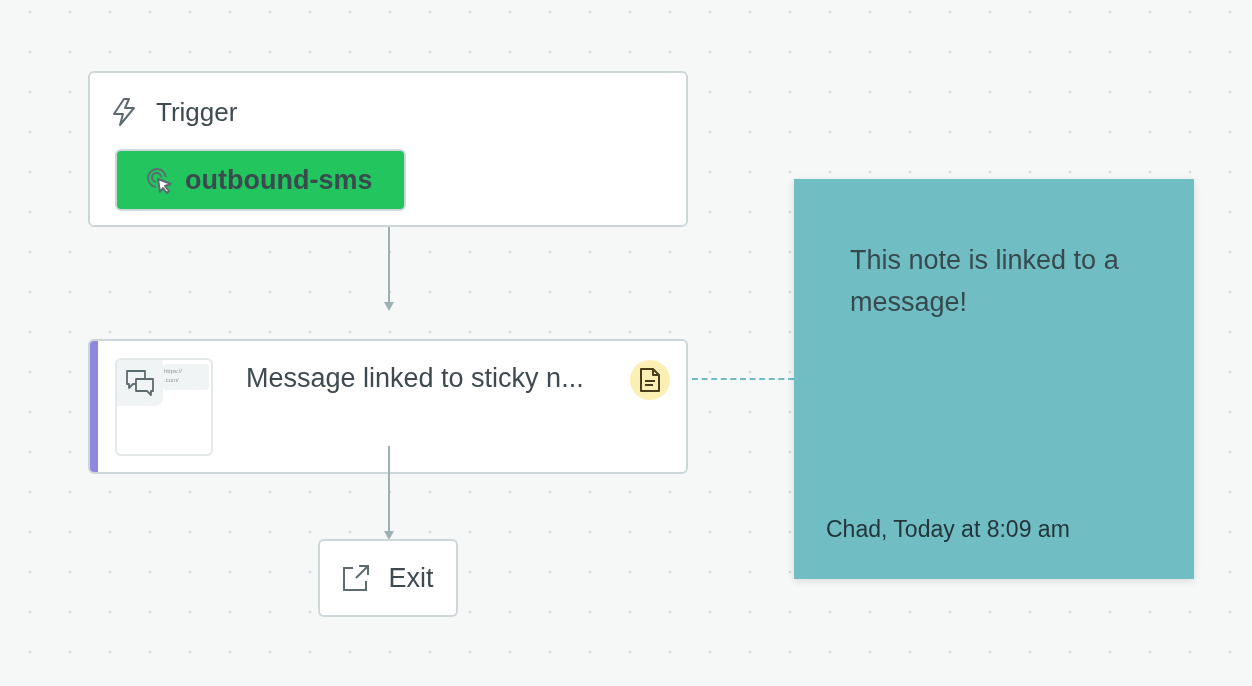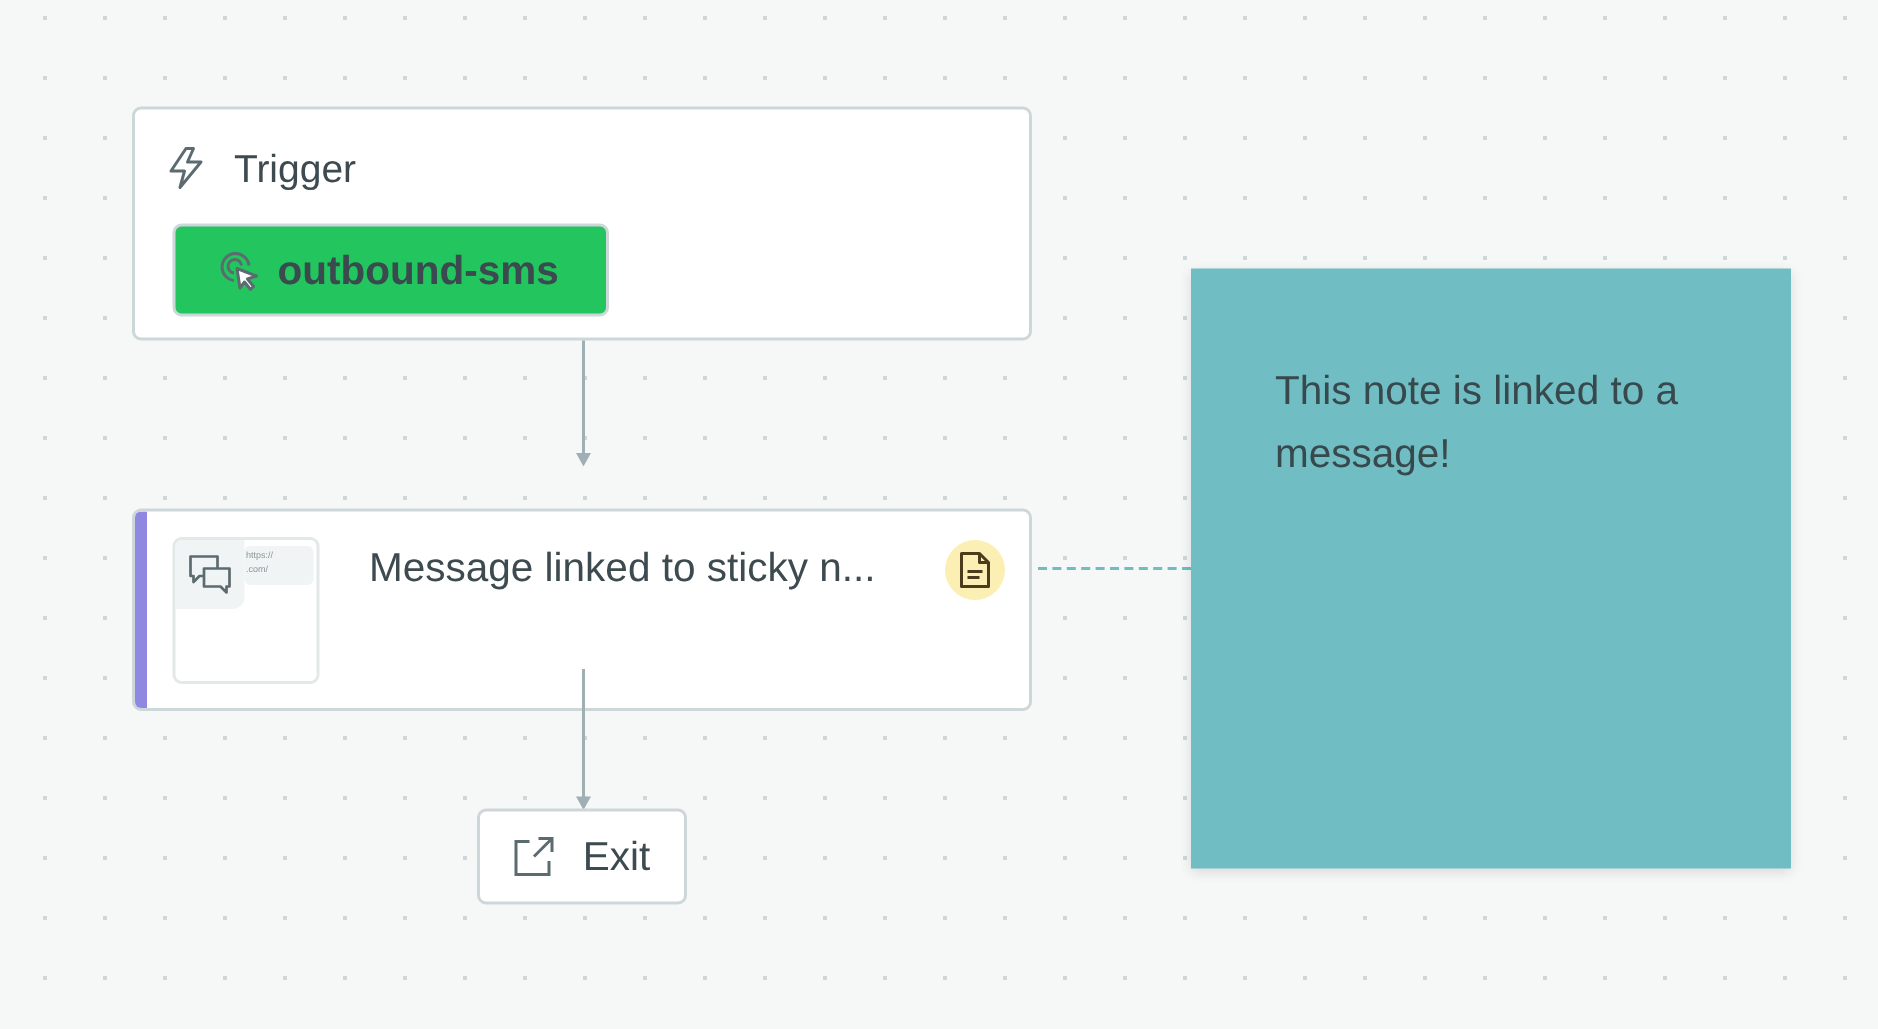"Chad, Today at 8:09 am" div.sticky-footer { html: none -> <div>Chad, Today at 8:09 am</div> }
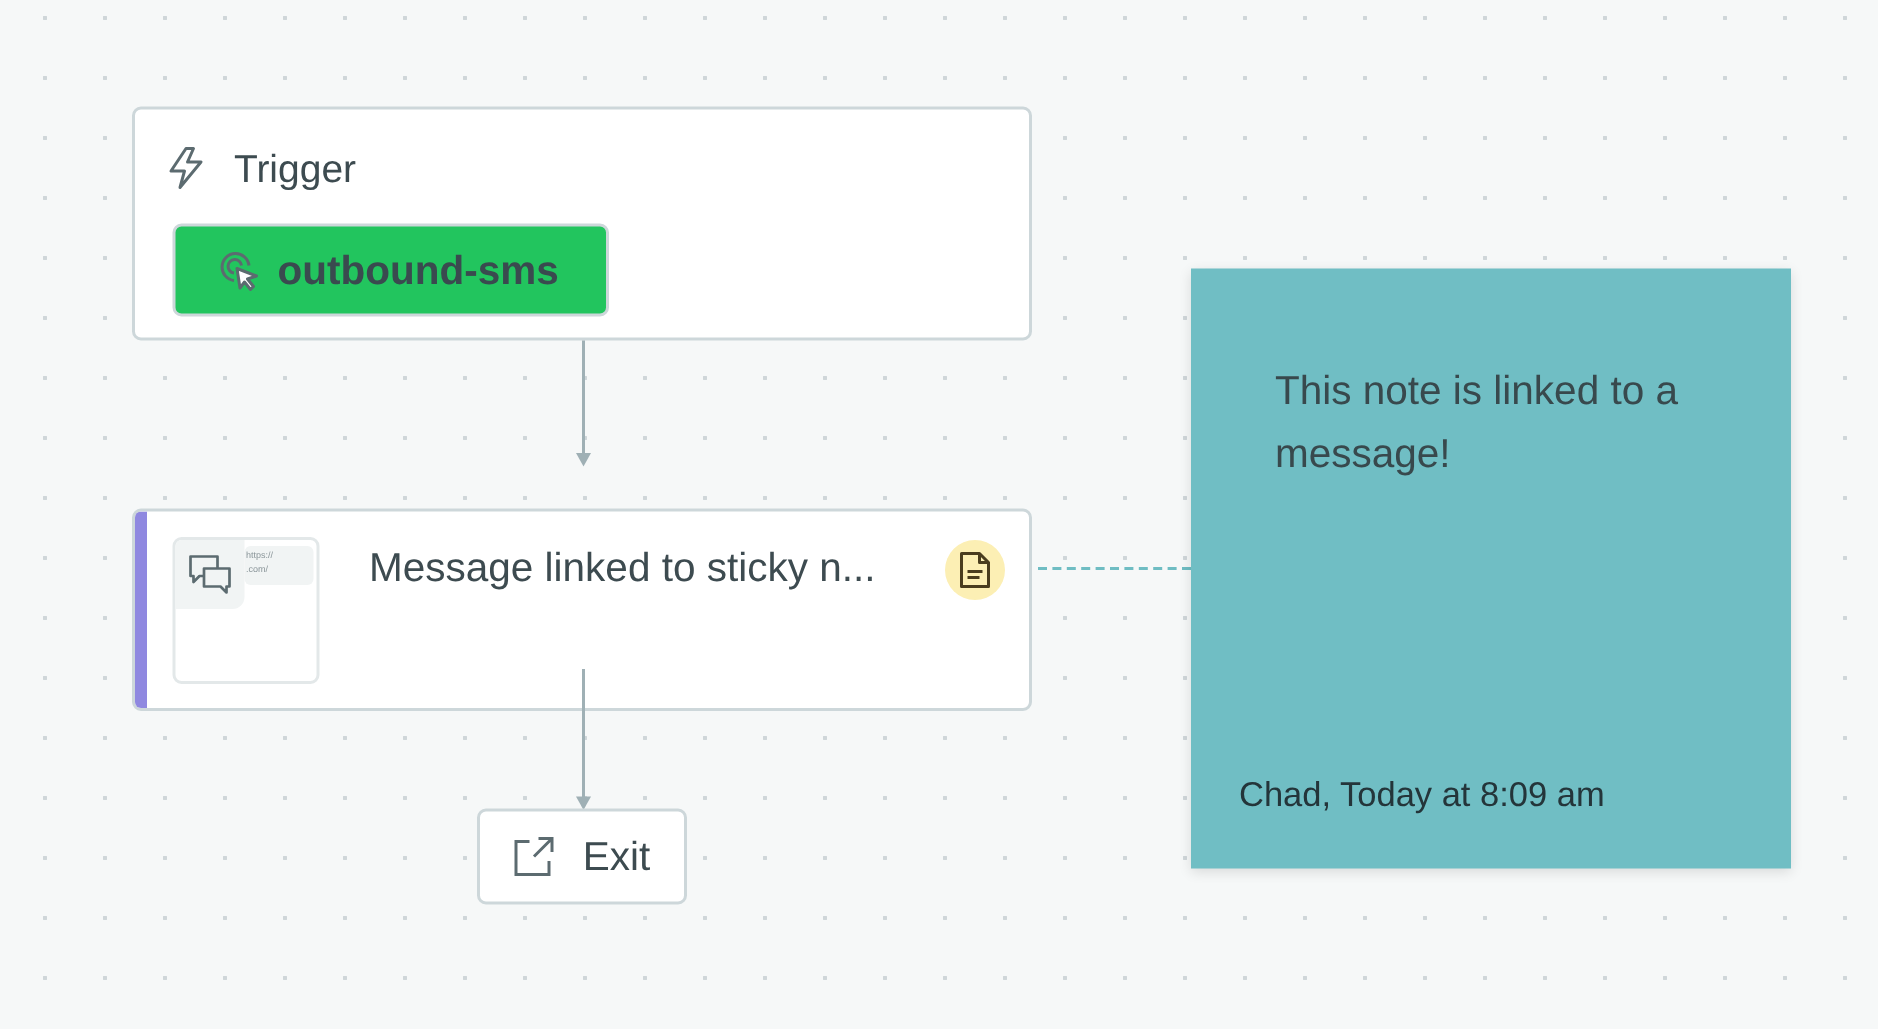"Exit" .exit { height: 64px -> 78px }
